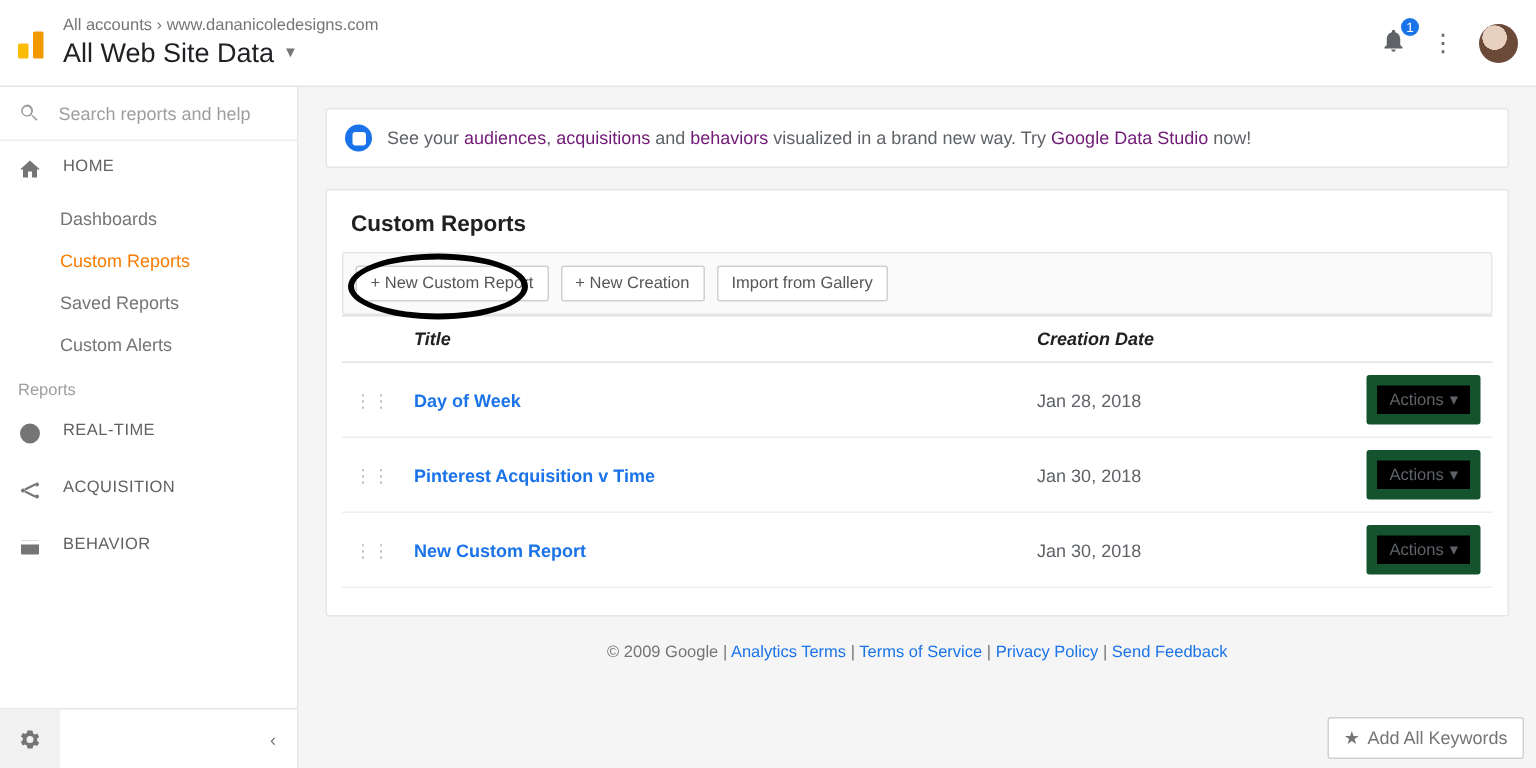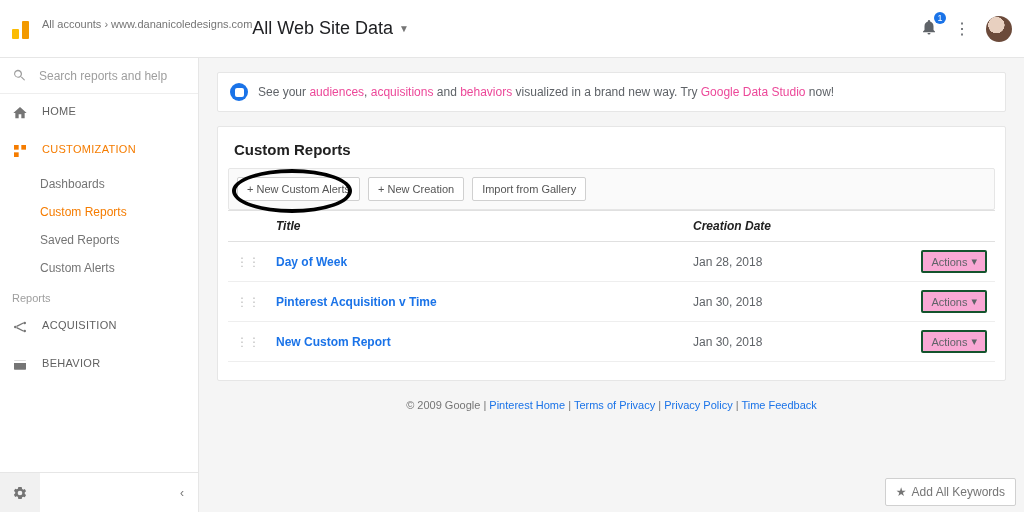"All accounts › www.dananicoledesigns.com" .titlewrap { flex-direction: row -> column }
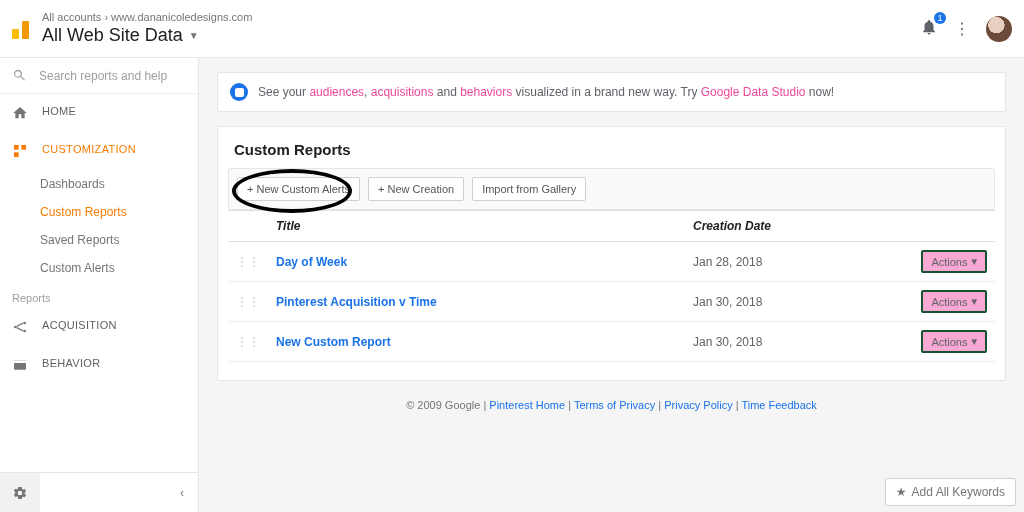"audiences" .banner a { color: #ec4899 -> #701a75 }
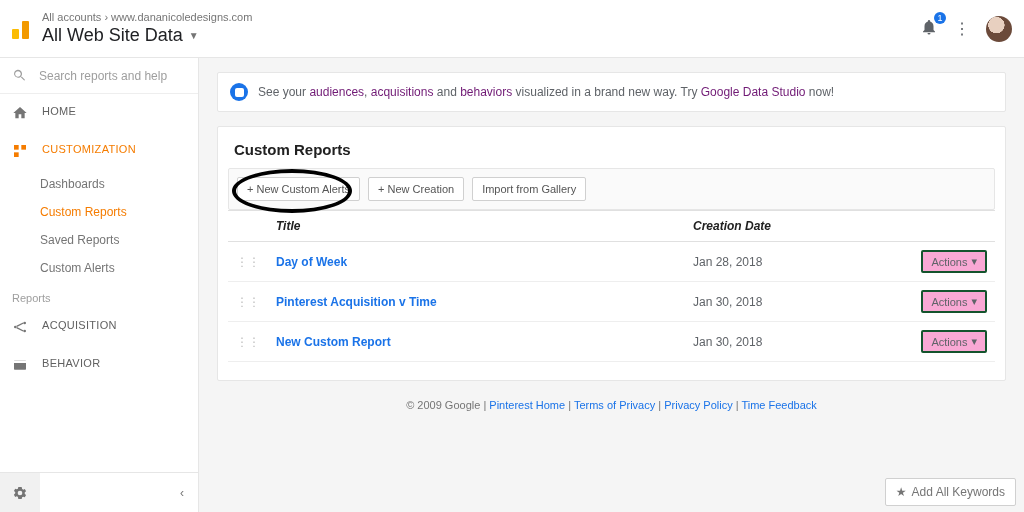"CUSTOMIZATION" div.nav-item { html: <div> <svg> <rect></rect> <rect></rect> <rect></rect> </svg> <span>CUSTOMIZATION</span> </div> -> none }
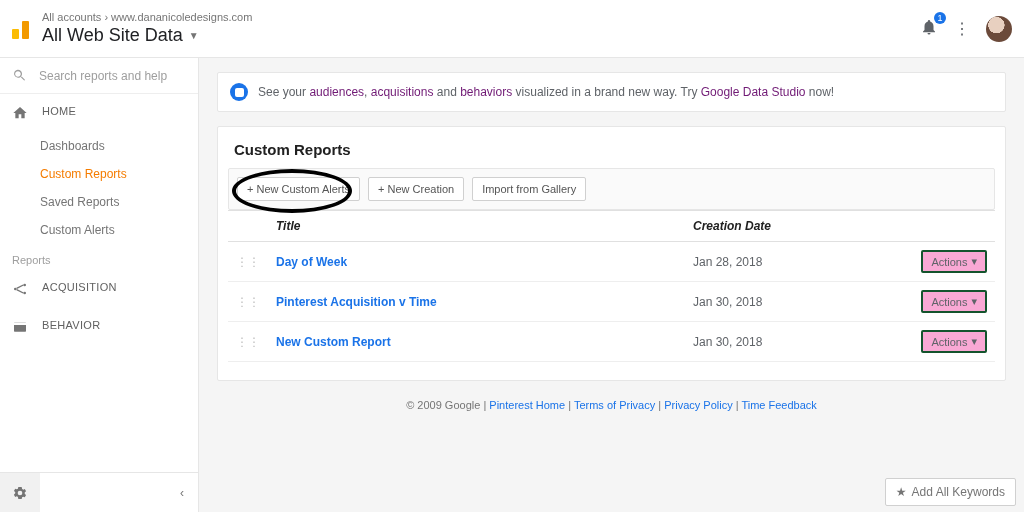"+ New Custom Alerts" button.btn { text: Alerts -> Report }
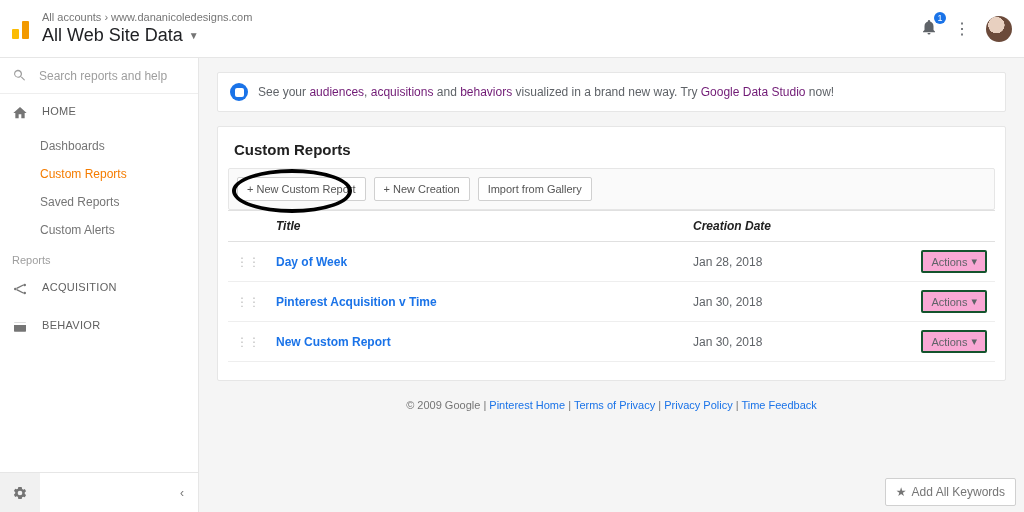"Actions" .actions { background: #f9a8d4 -> #000000; border: 2px solid #14532d -> 7px solid #14532d }
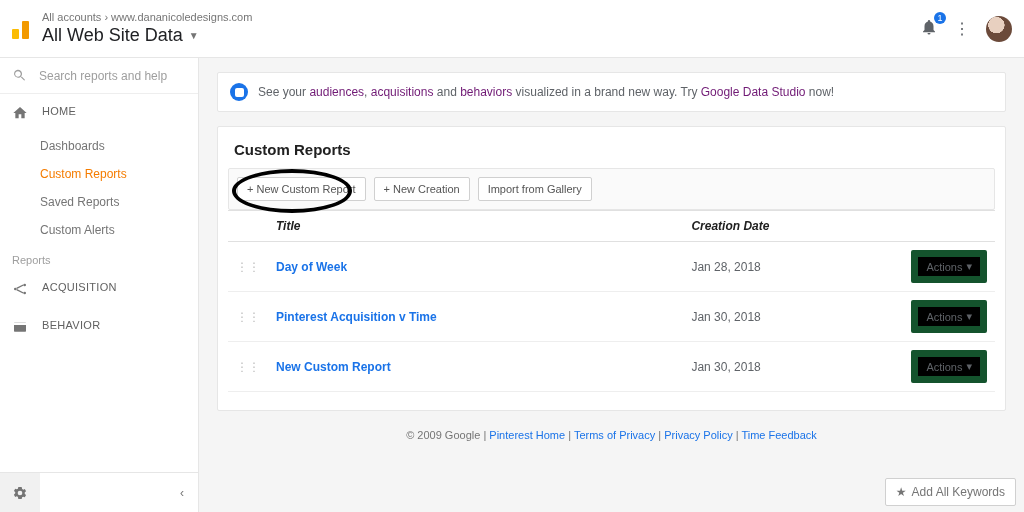"REAL-TIME" div.nav-item { html: none -> <div> <svg> <path></path> </svg> <span>REAL-TIME</span> </div> }
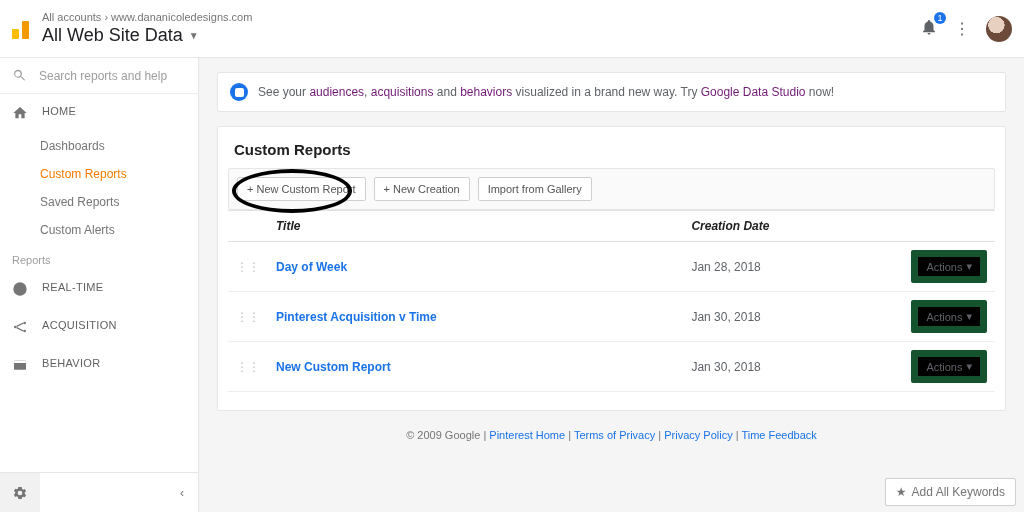"Pinterest Home" a { text: Pinterest Home -> Analytics Terms }
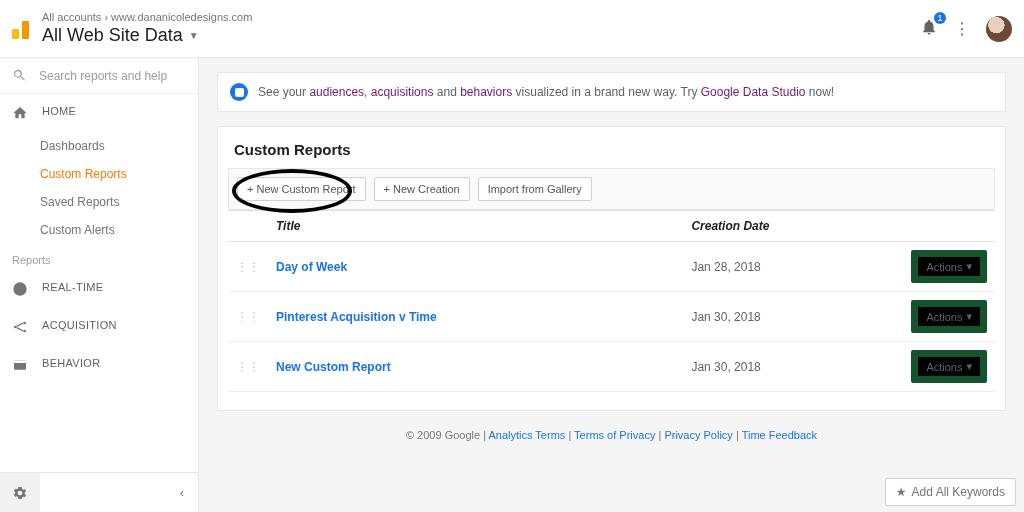"Terms of Privacy" a { text: Privacy -> Service }
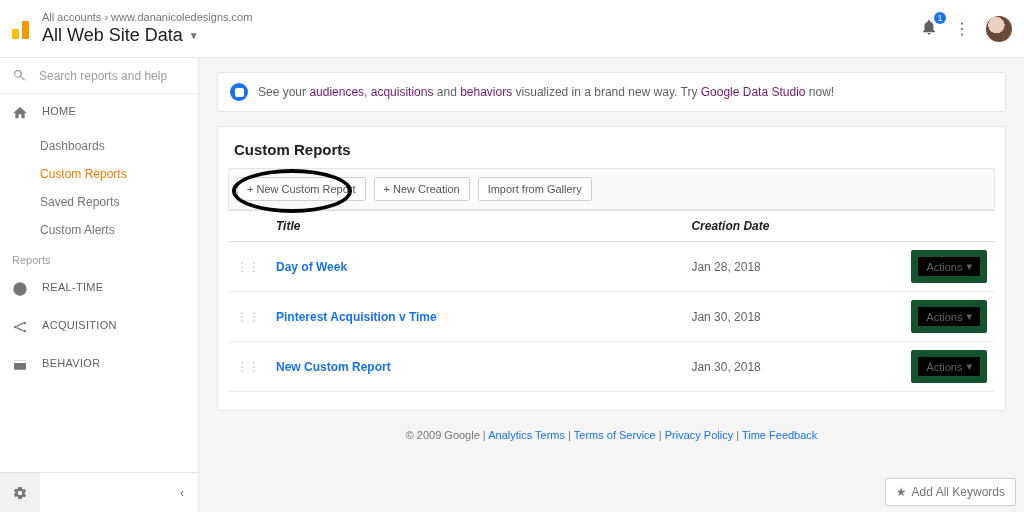"Time Feedback" a { text: Time -> Send }
